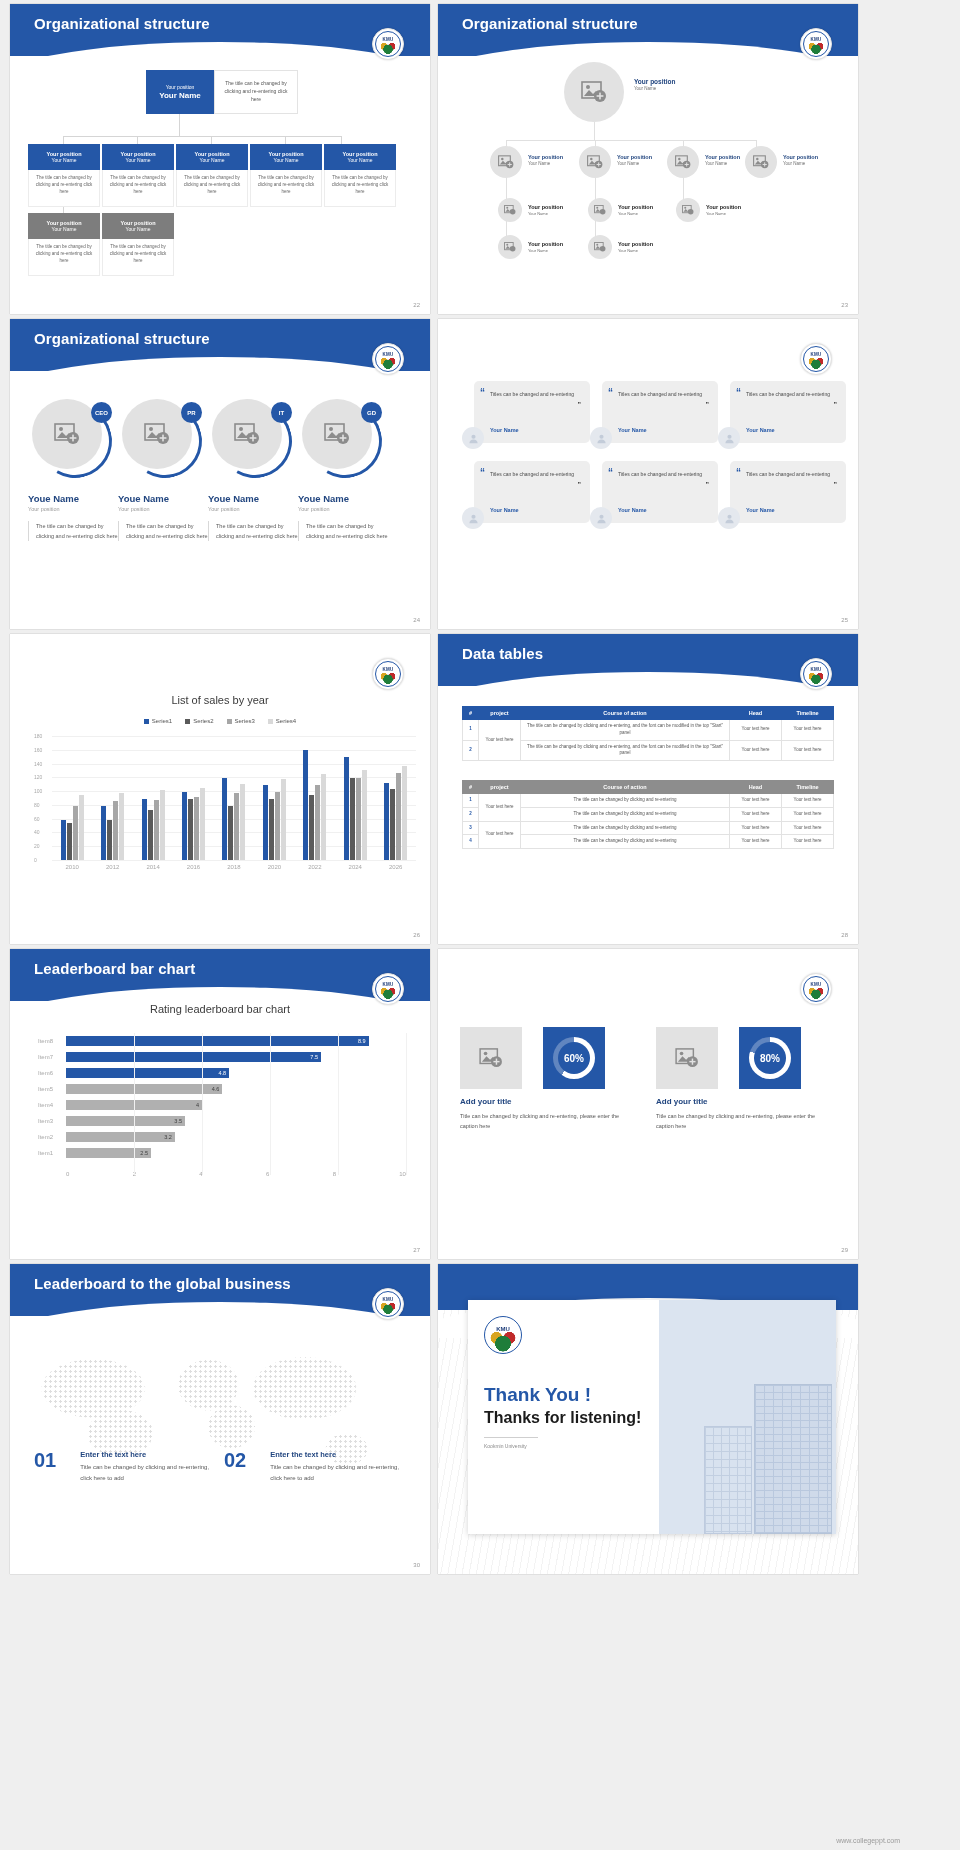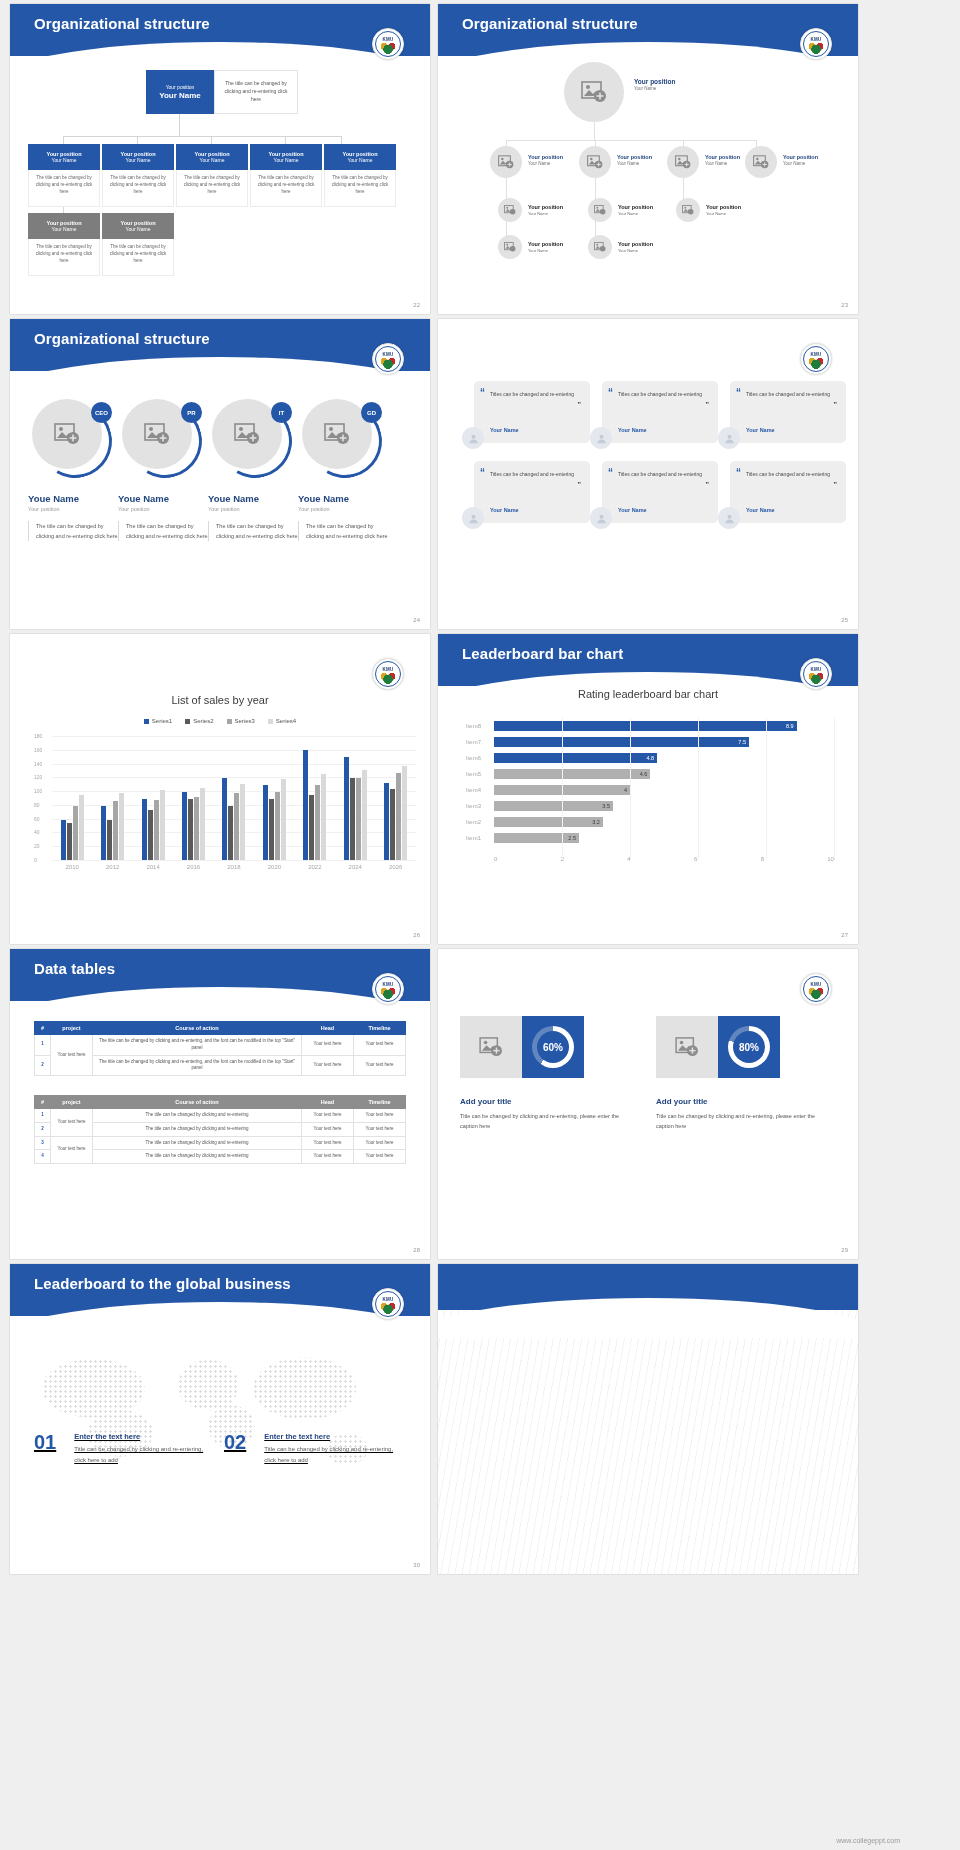"Leaderboard bar chart" div.slide { order: before "Data tables" -> after "Data tables" }
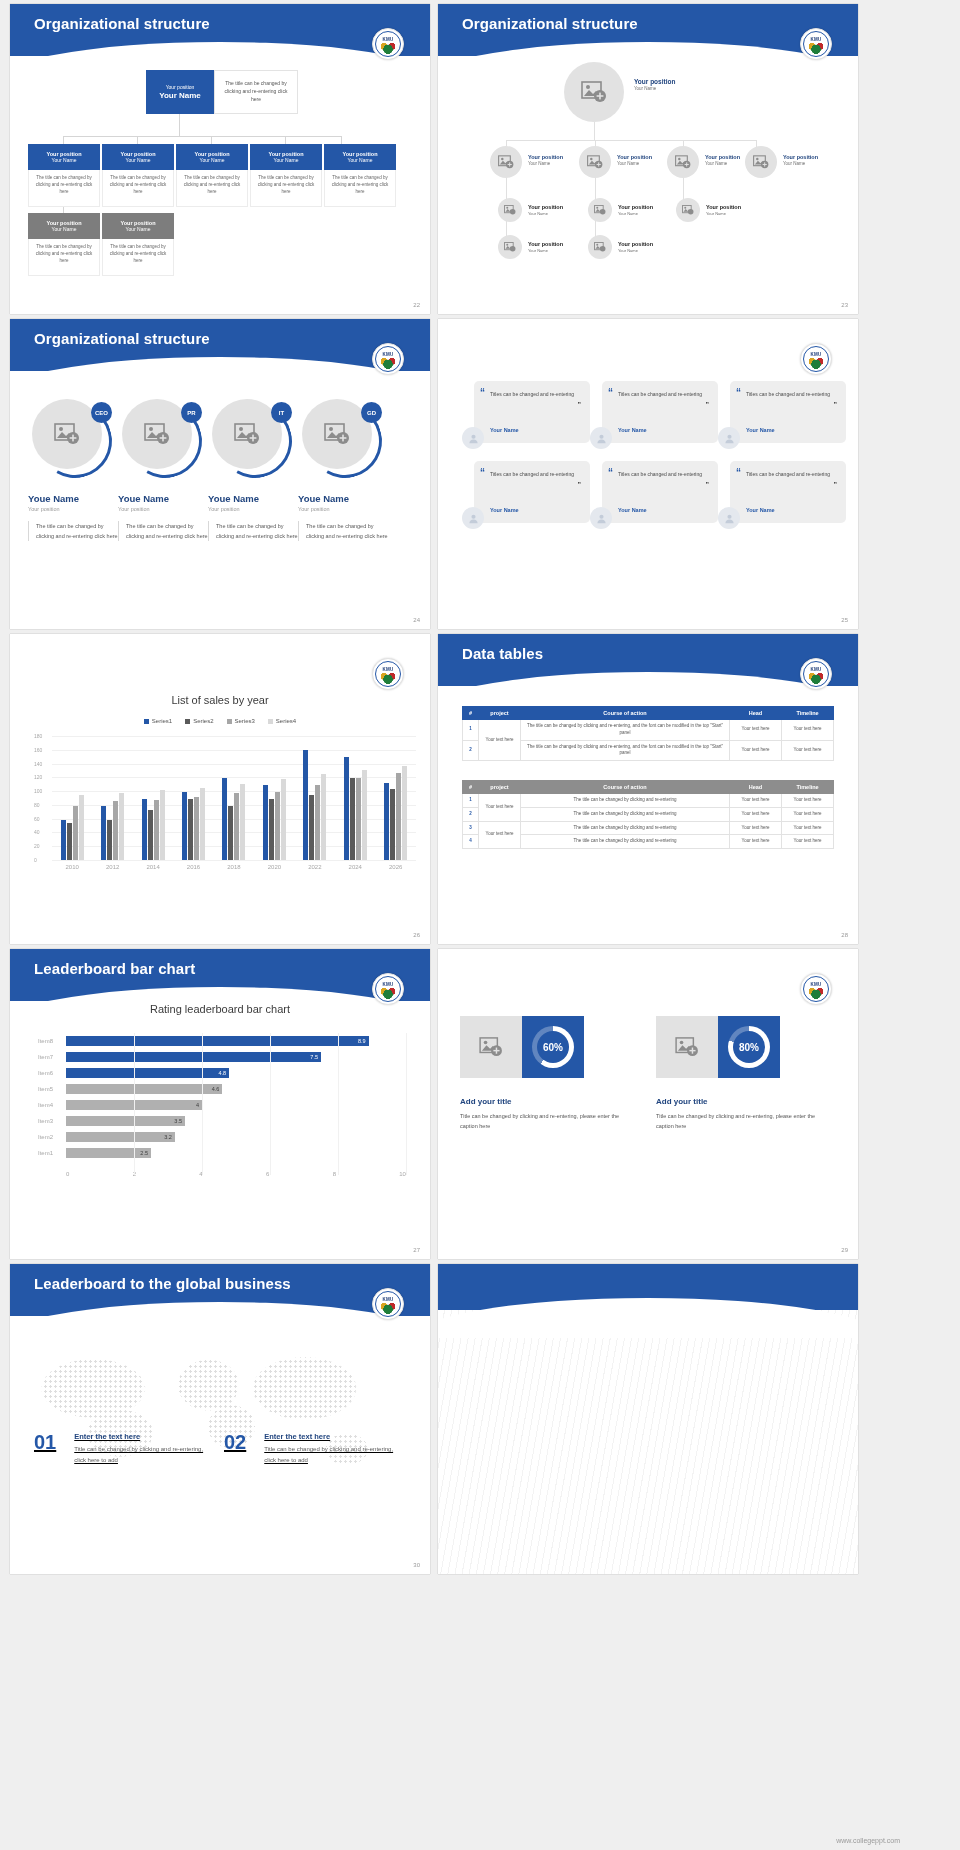"60%" .s29 .pair { gap: none -> 21px; top: 67px -> 78px }
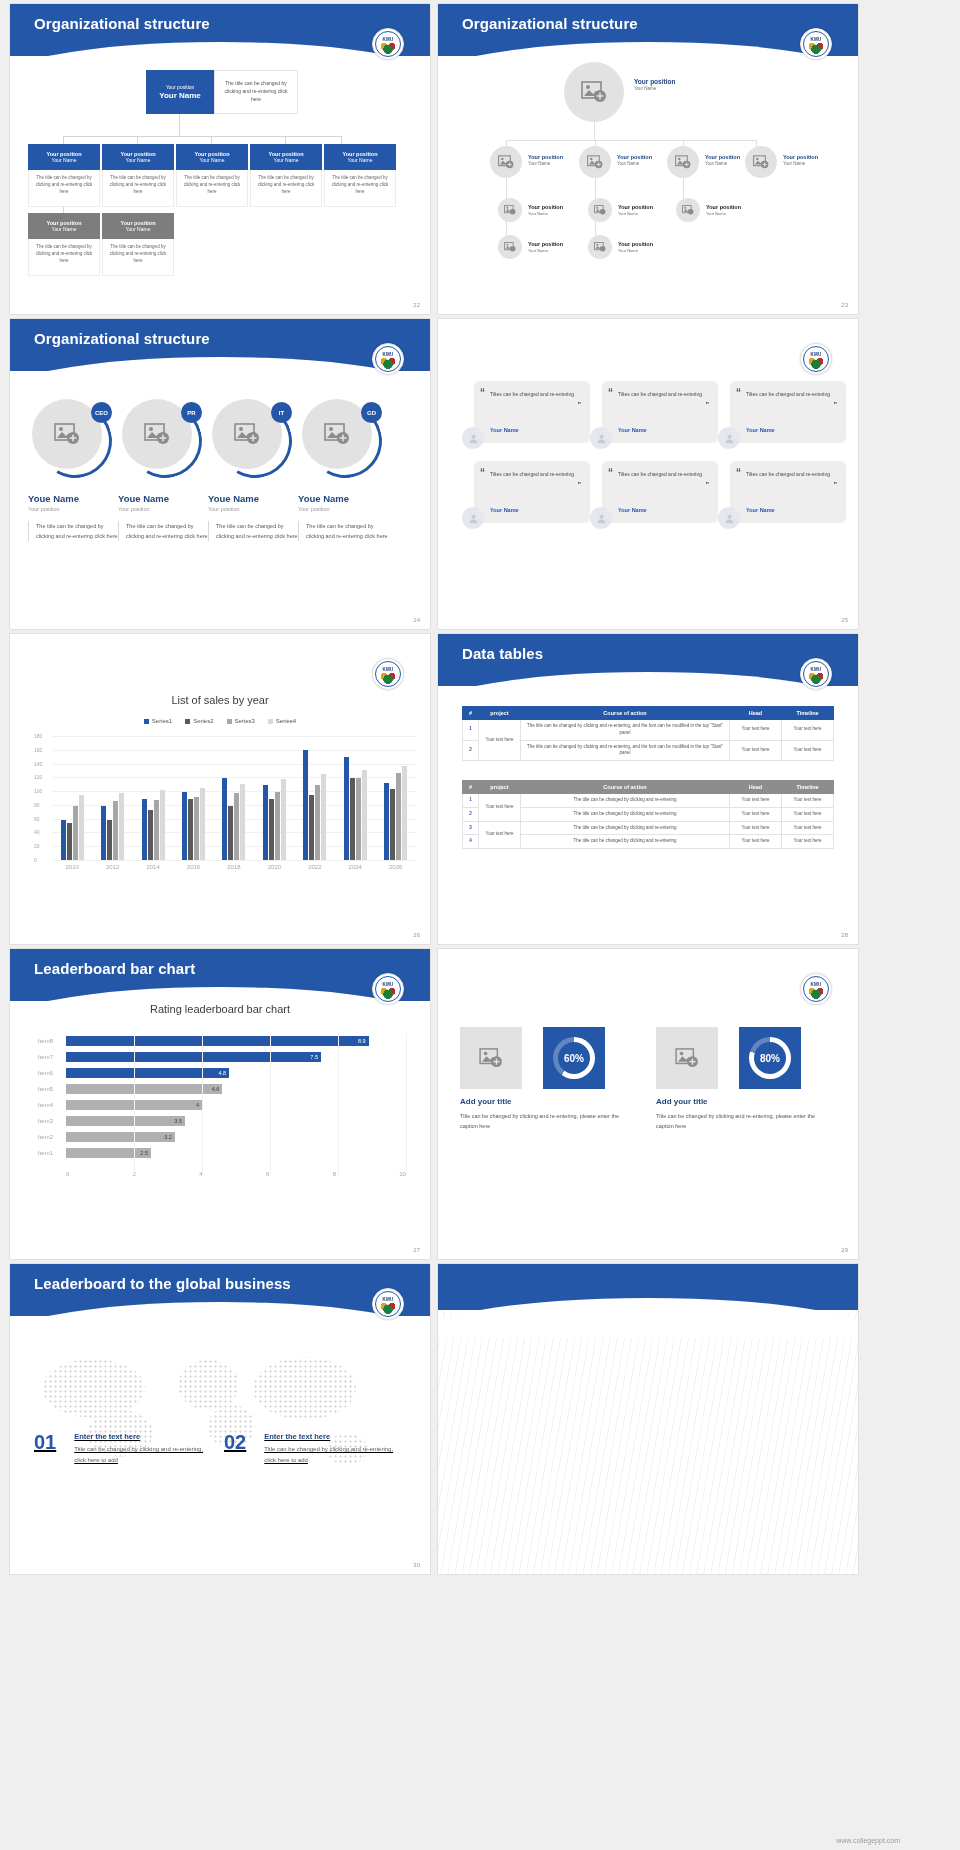"Thank You !" div.panel { html: none -> <div> <div> <div></div> <div>Thank You !</div> <div>Thanks for listening!</div> <div></div> <div>Kookmin University</div> </div> <div> <div></div> <div></div> <div></div> </div> </div> }
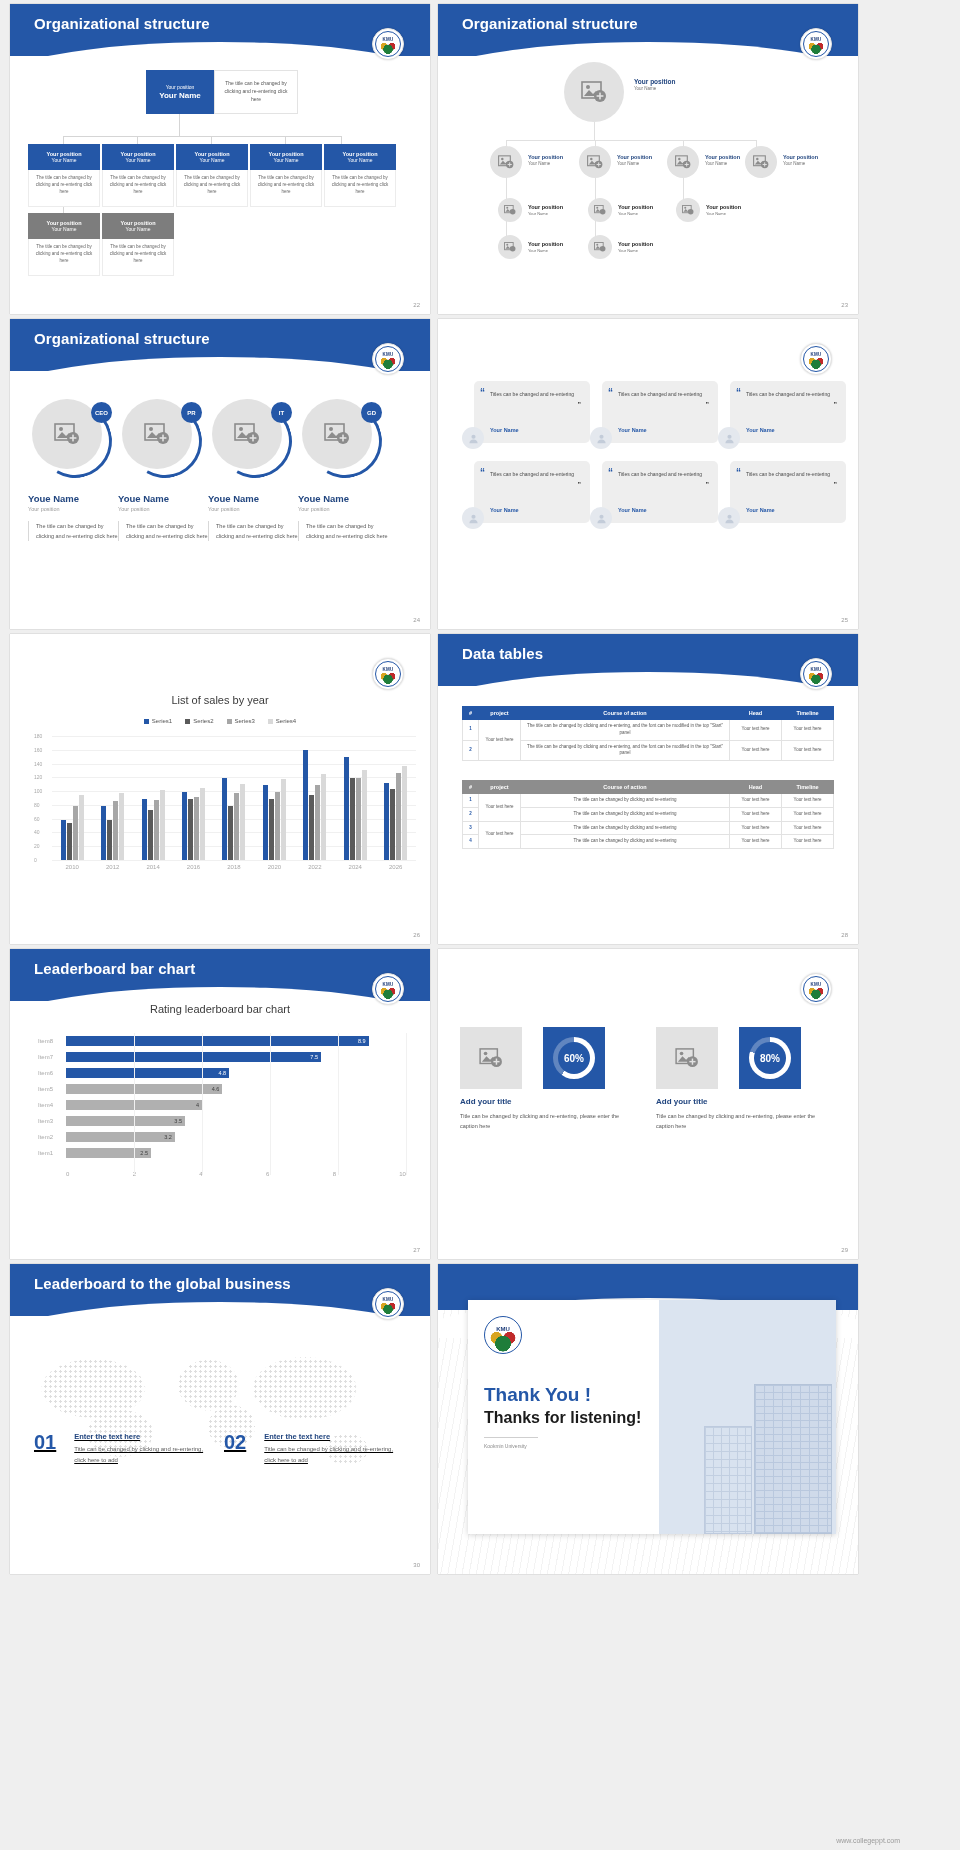"01" .s30 .blk { gap: 18px -> 24px; text-decoration: underline -> none; top: 168px -> 186px }
